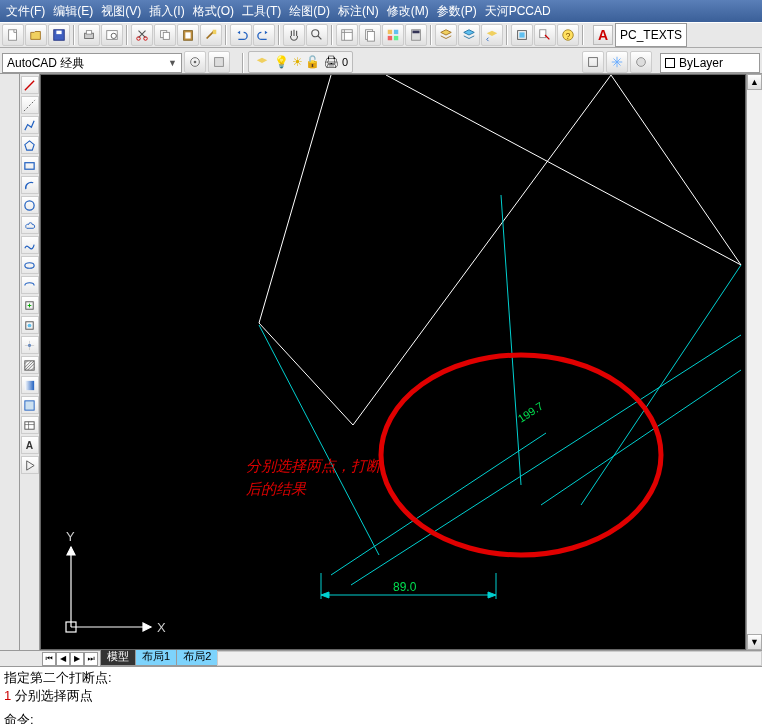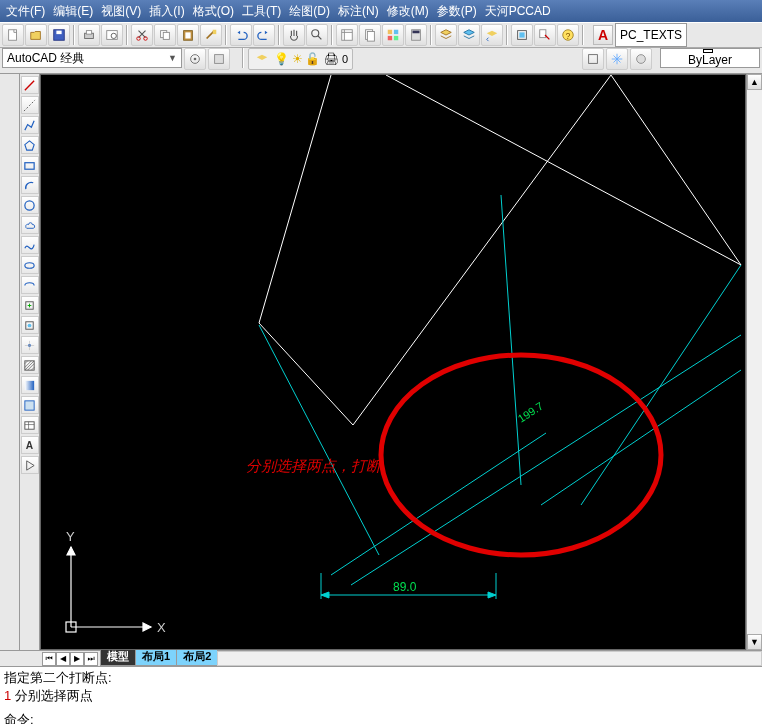"AutoCAD 经典" .toolbar2 { align-items: flex-start -> flex-end }
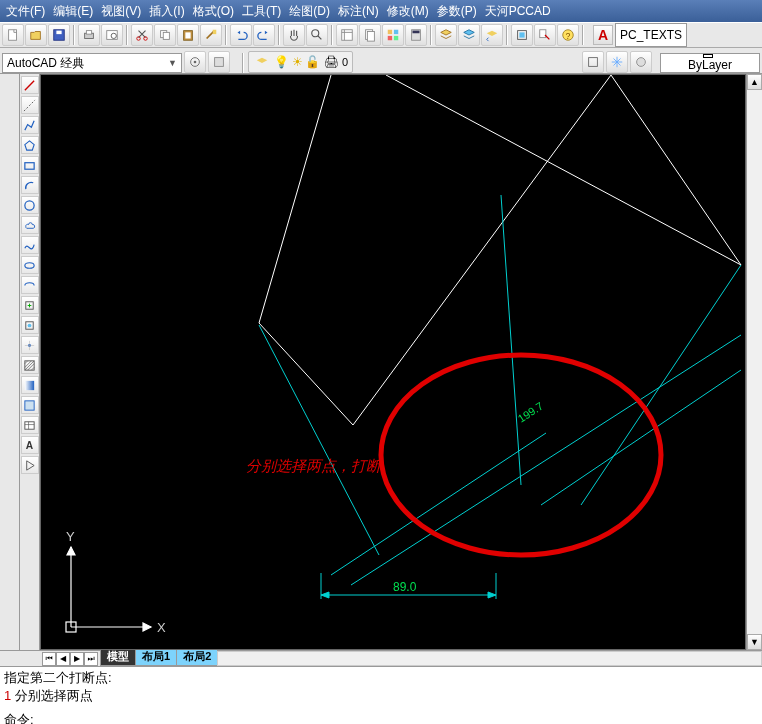"ByLayer" .layer-combo { flex-direction: column -> none }
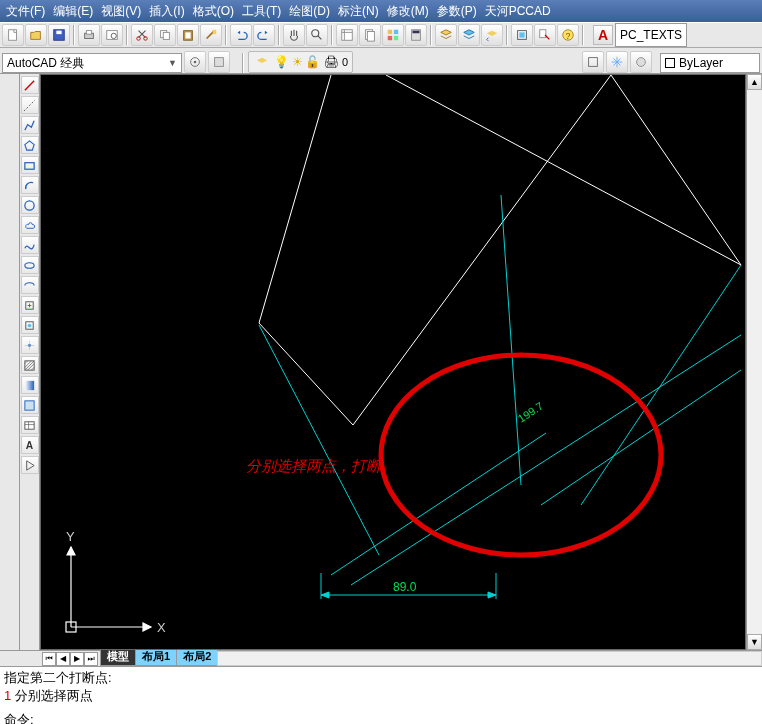"后的结果" div { html: none -> <div>后的结果</div> }
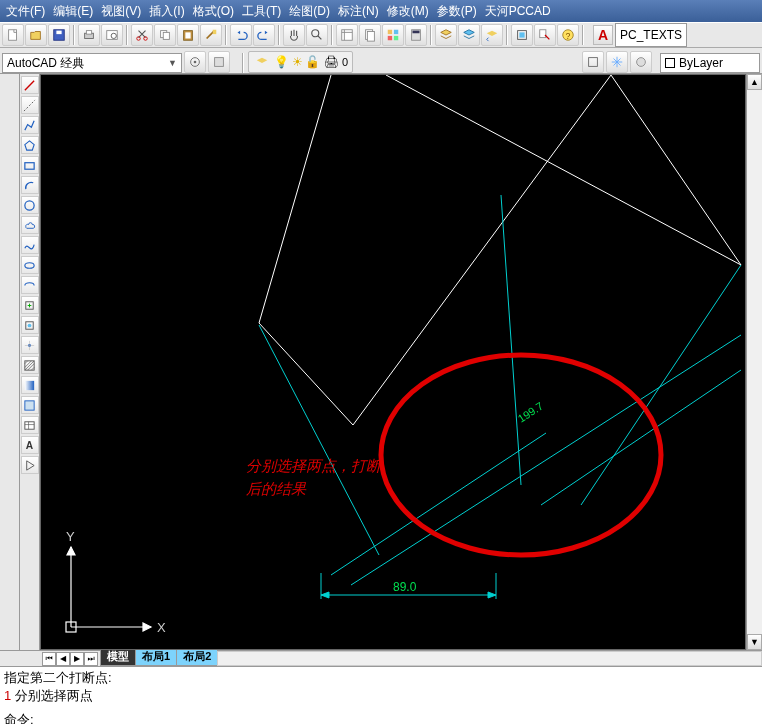"模型" .tabs { font-weight: bold -> none }
